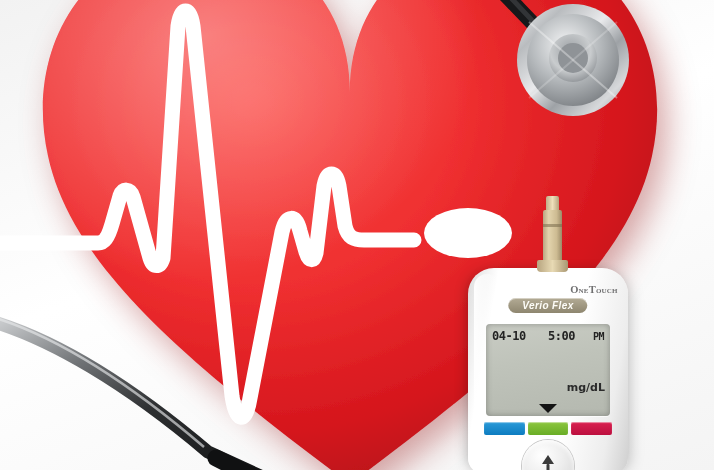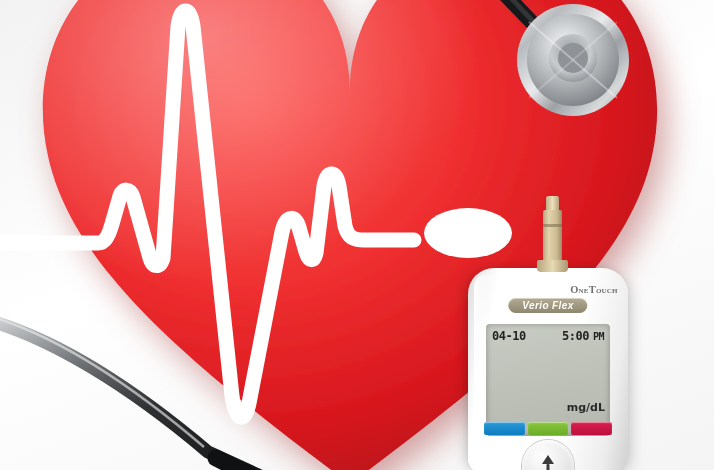"04-10" .lcd { height: 112px -> 92px }
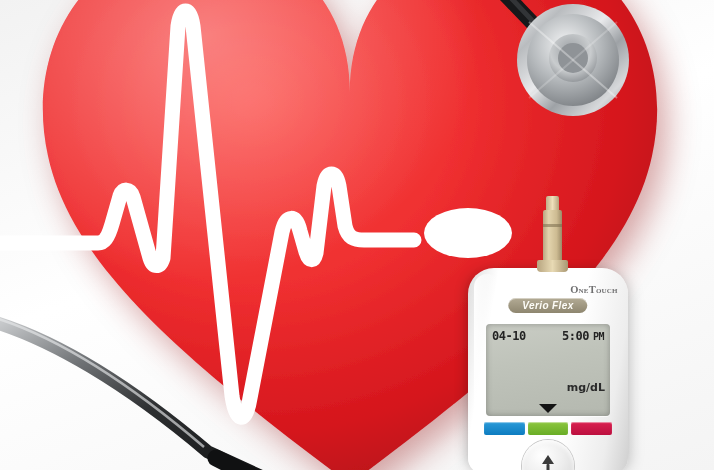"5:00" .lcd-time { gap: 4px -> 18px }
